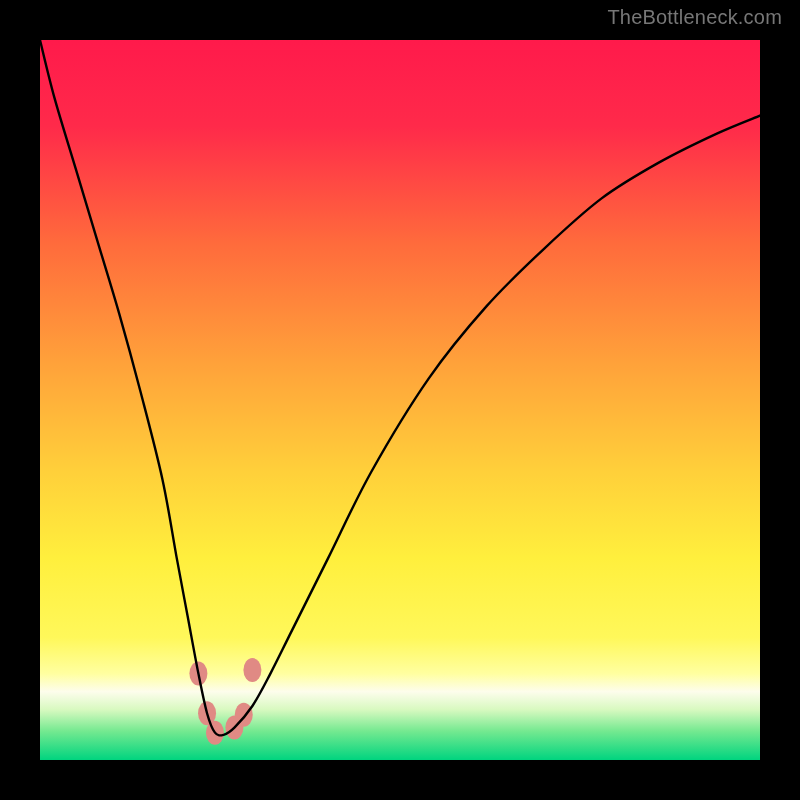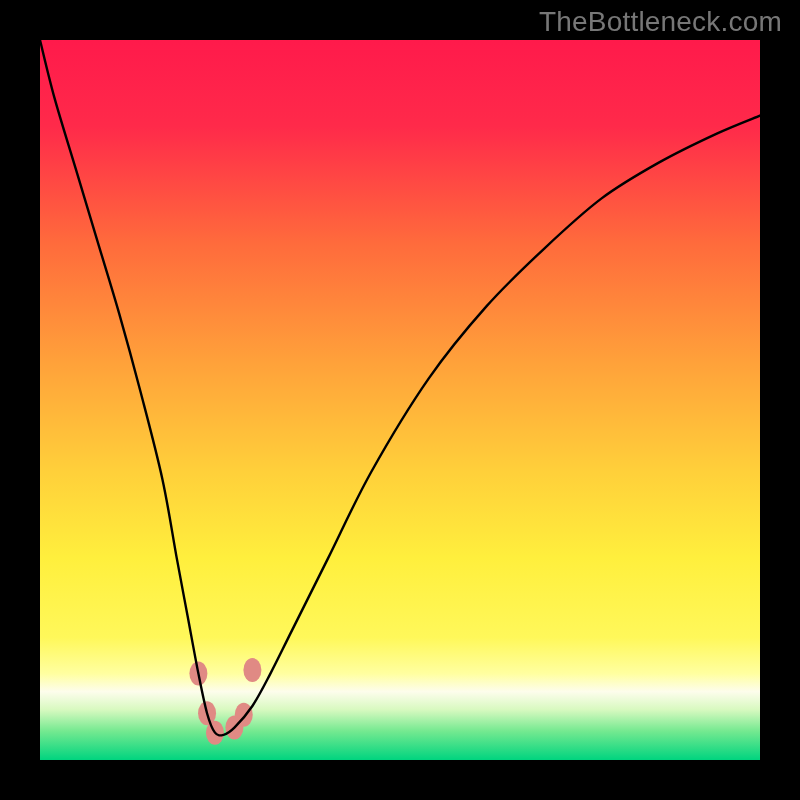"TheBottleneck.com" .watermark { font-size: 28px -> 20px }
